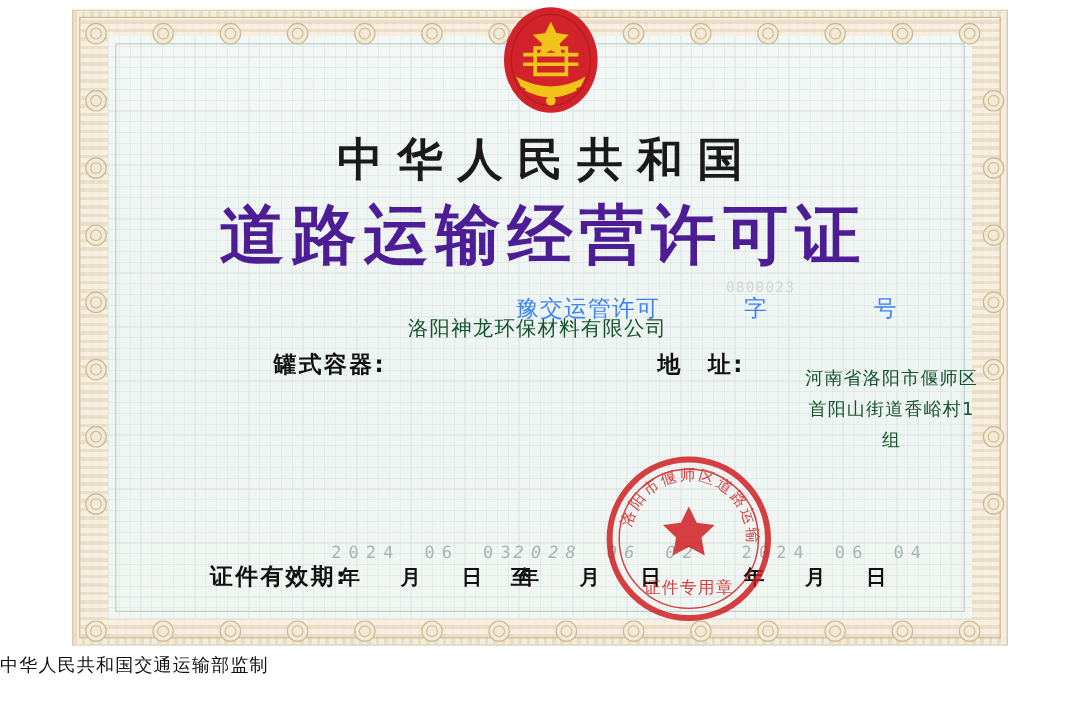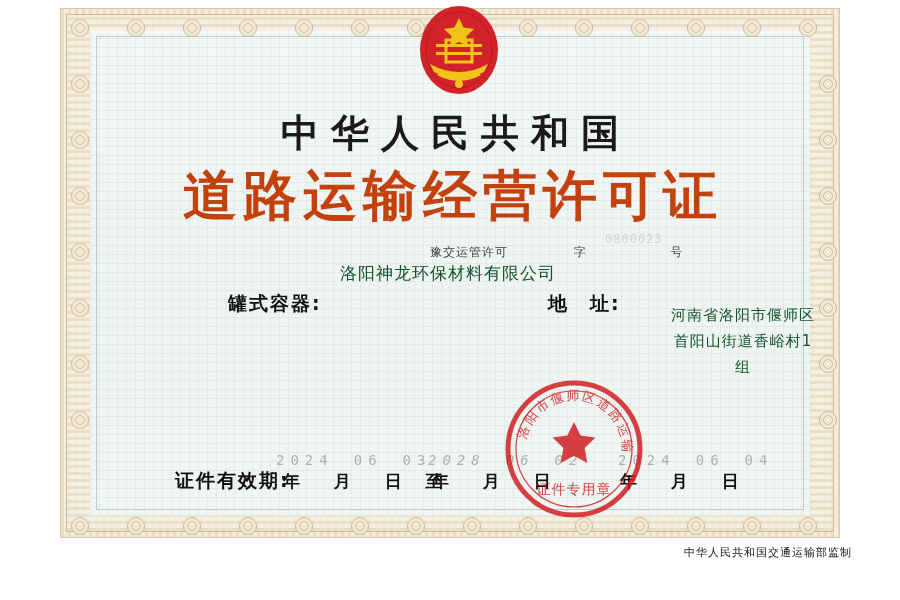"道路运输经营许可证" .title-sub { color: #c2410c -> #4c1d95 }
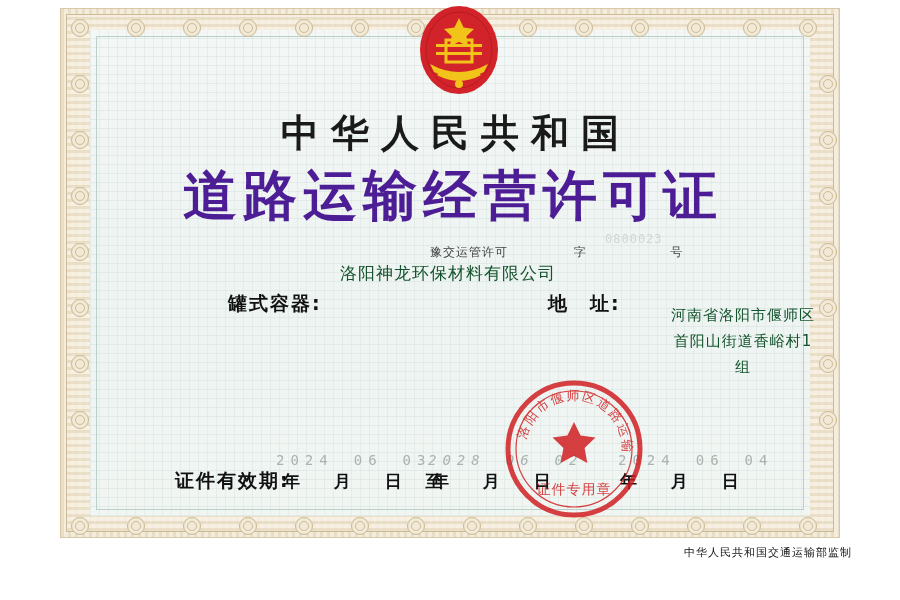"豫交运管许可 字 号" .serial-row { color: #404040 -> #3b82f6; font-size: 12px -> 19px }
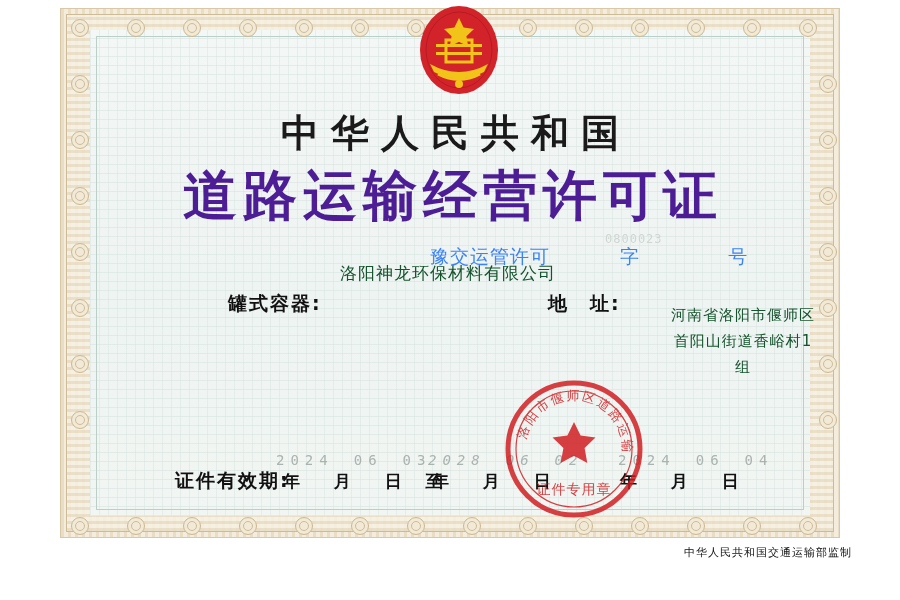"中华人民共和国交通运输部监制" .footer-note { font-size: 11px -> 15px; text-align: right -> left }
